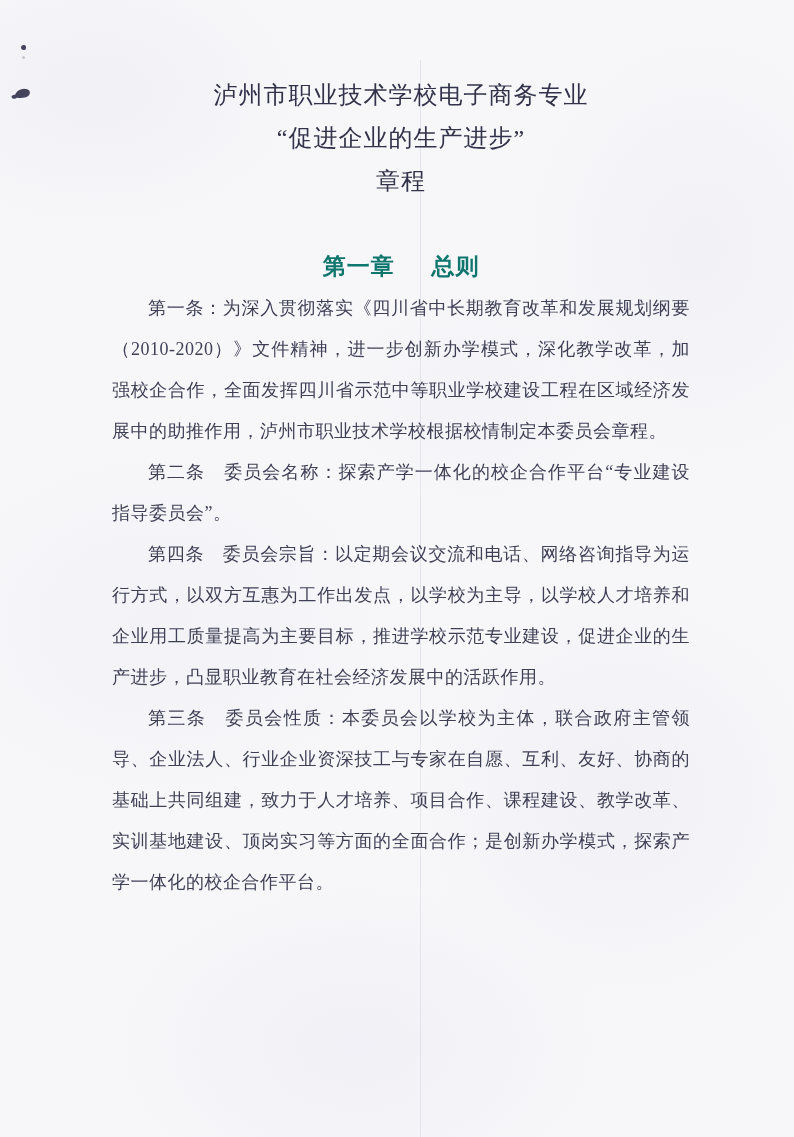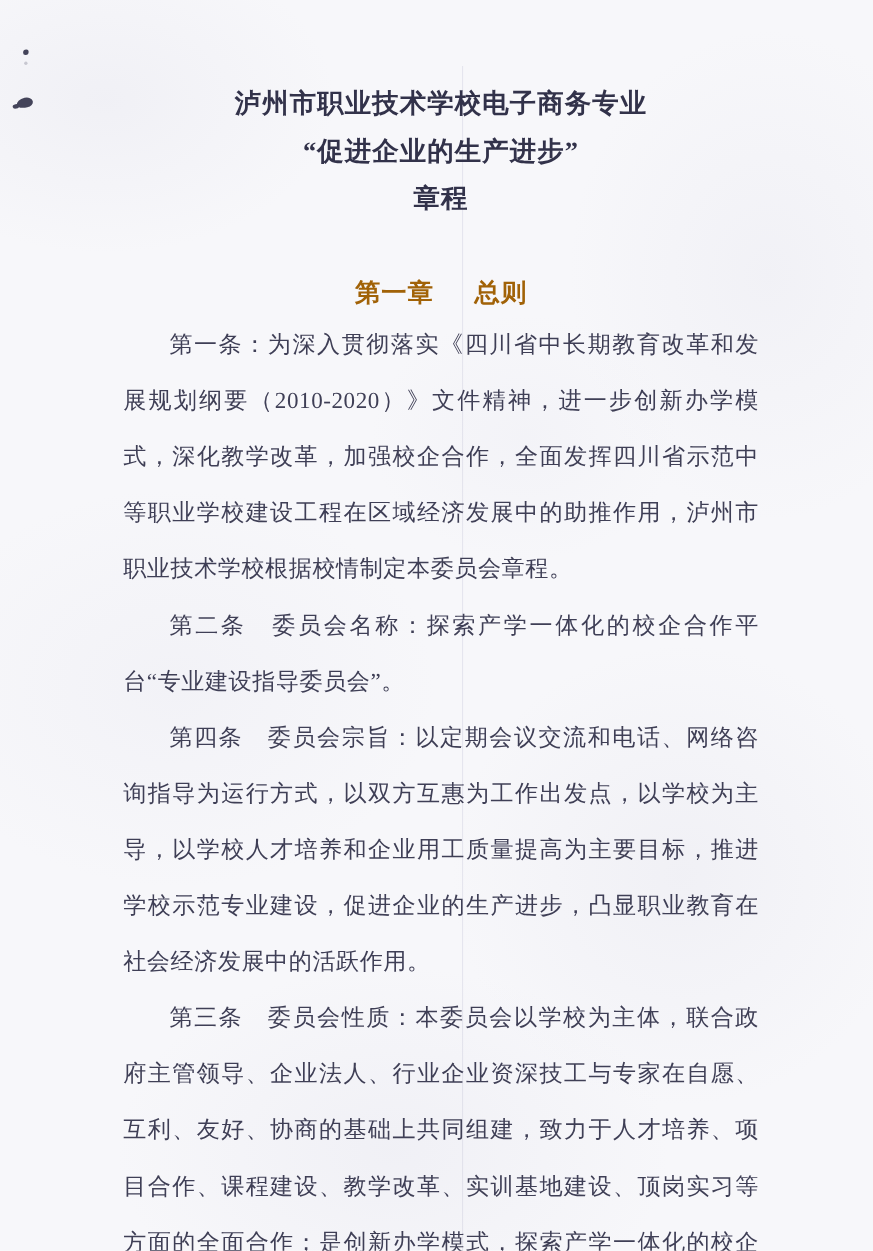"泸州市职业技术学校电子商务专业" .doc-title { font-weight: bold -> normal }
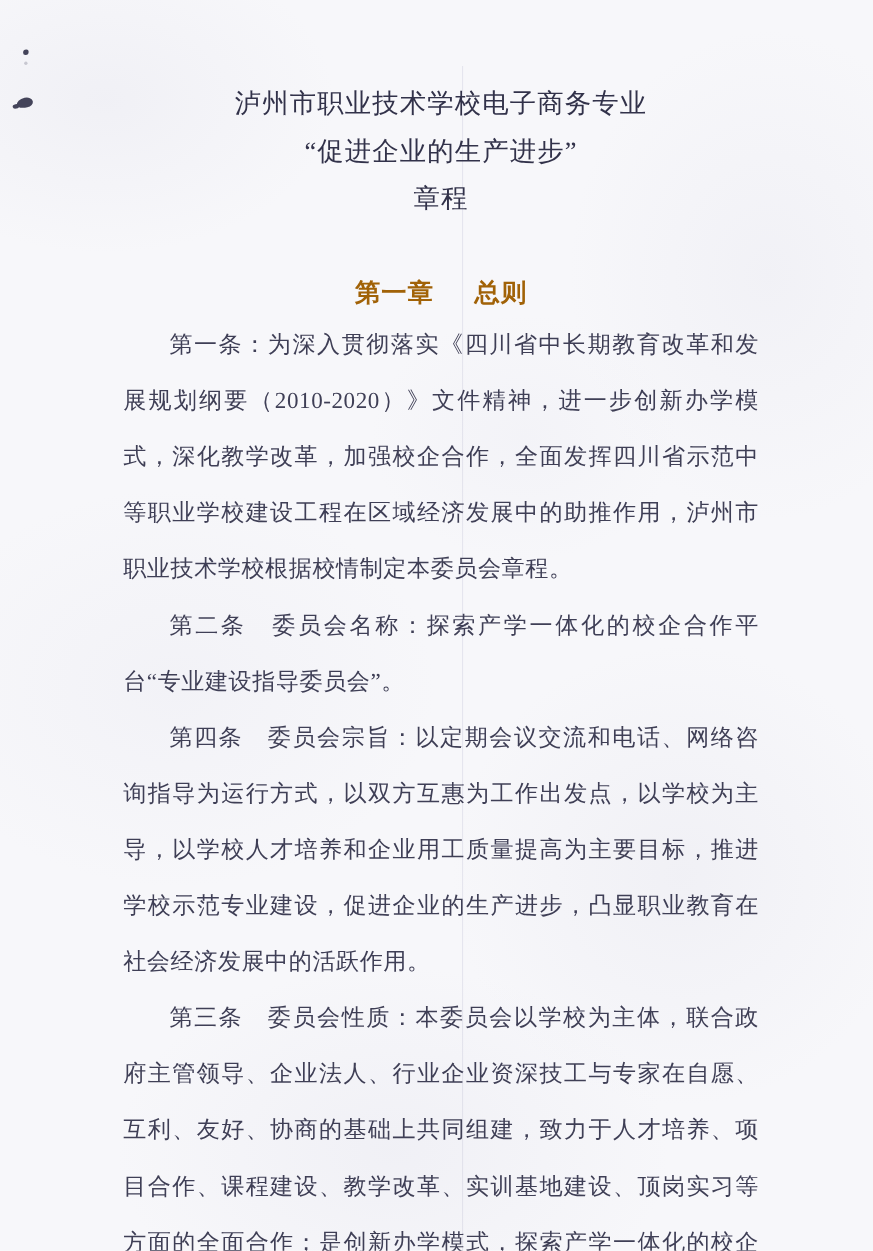"第一章 总则" .chapter-heading { color: #a16207 -> #0f766e }
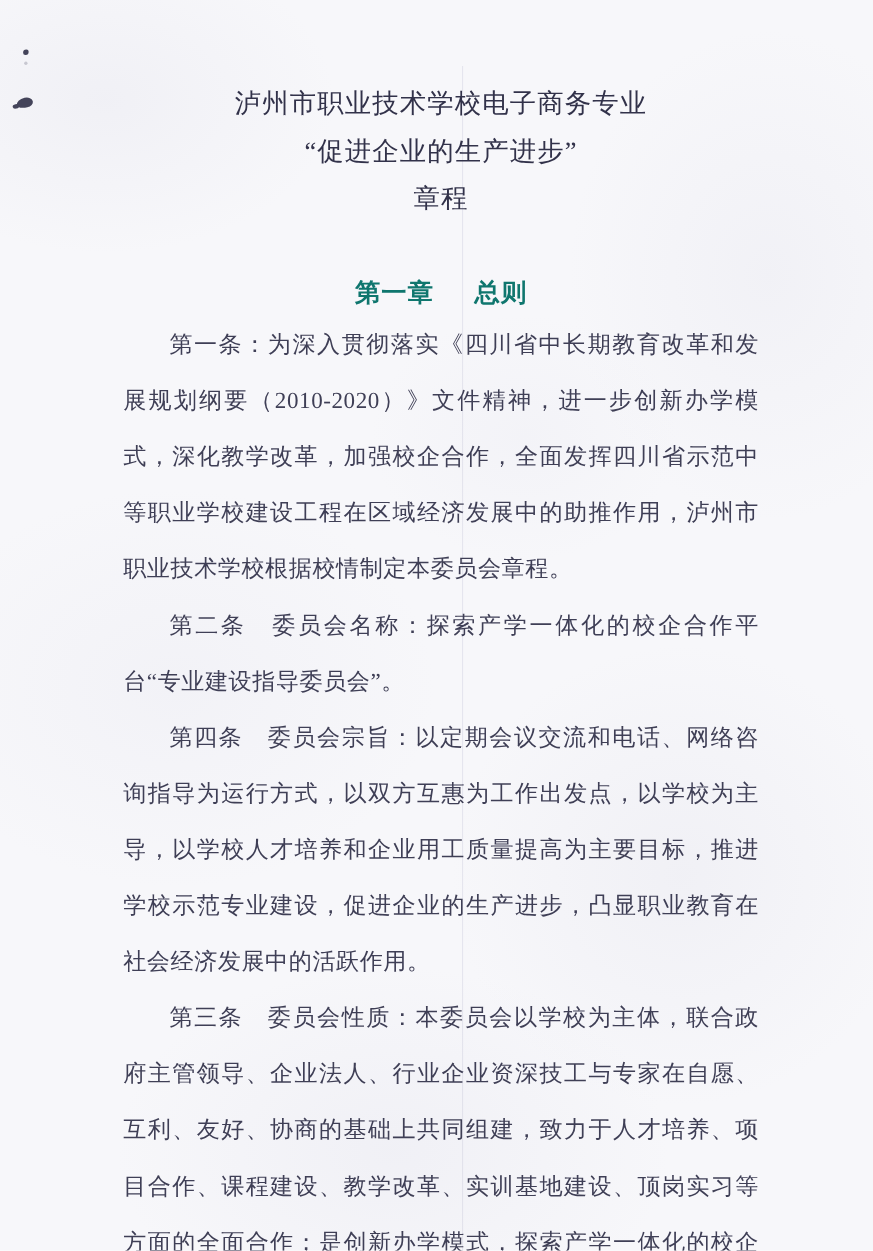"第一条：为深入贯彻落实《四川省中长期教育改革和发展规划纲要（2010-2020）" .article { font-size: 21px -> 18px; line-height: 51px -> 41px }
